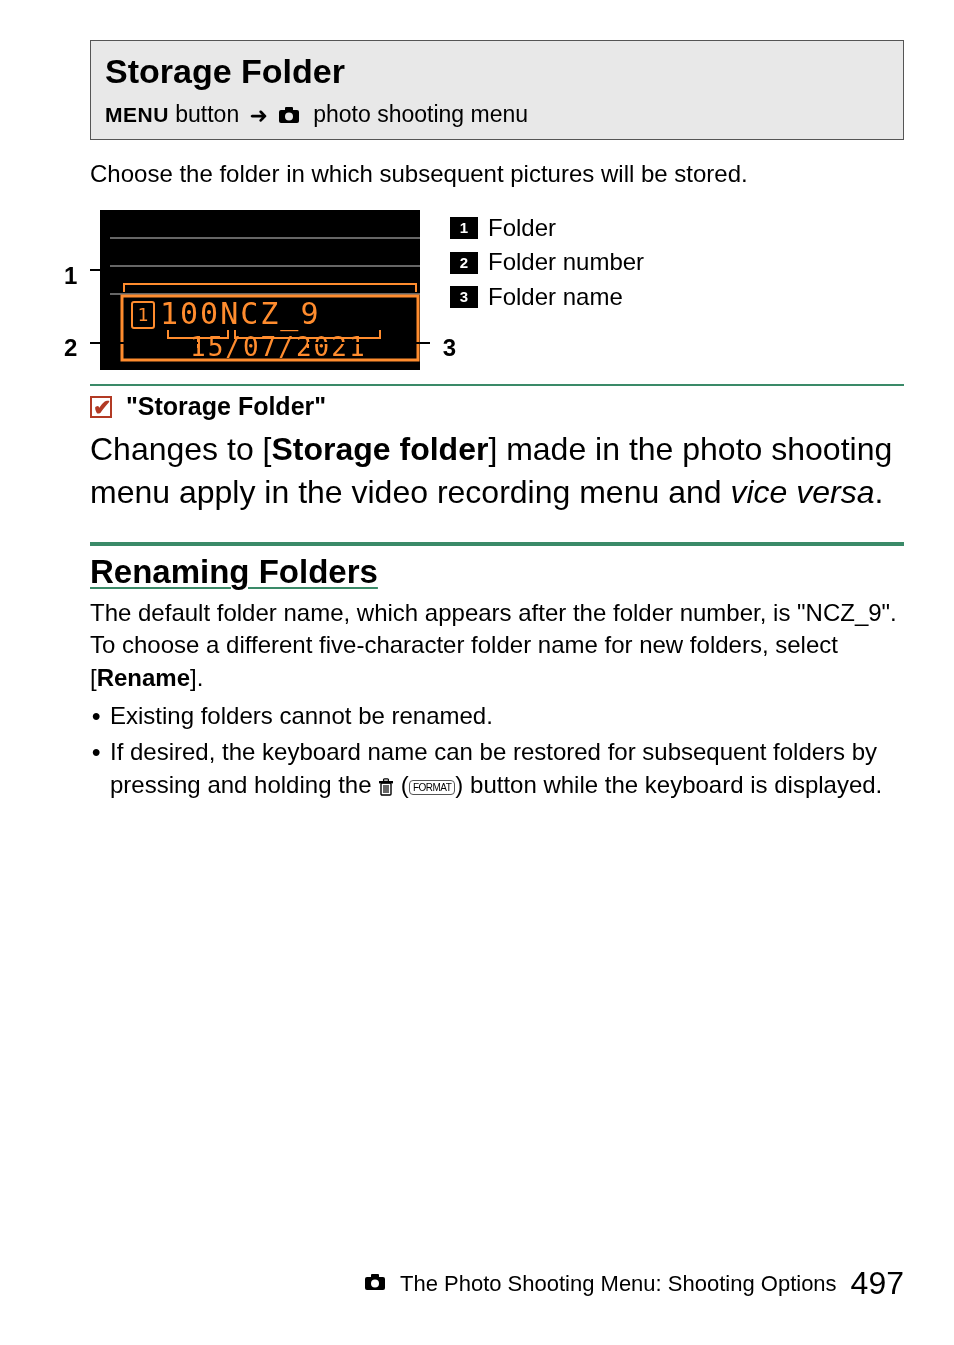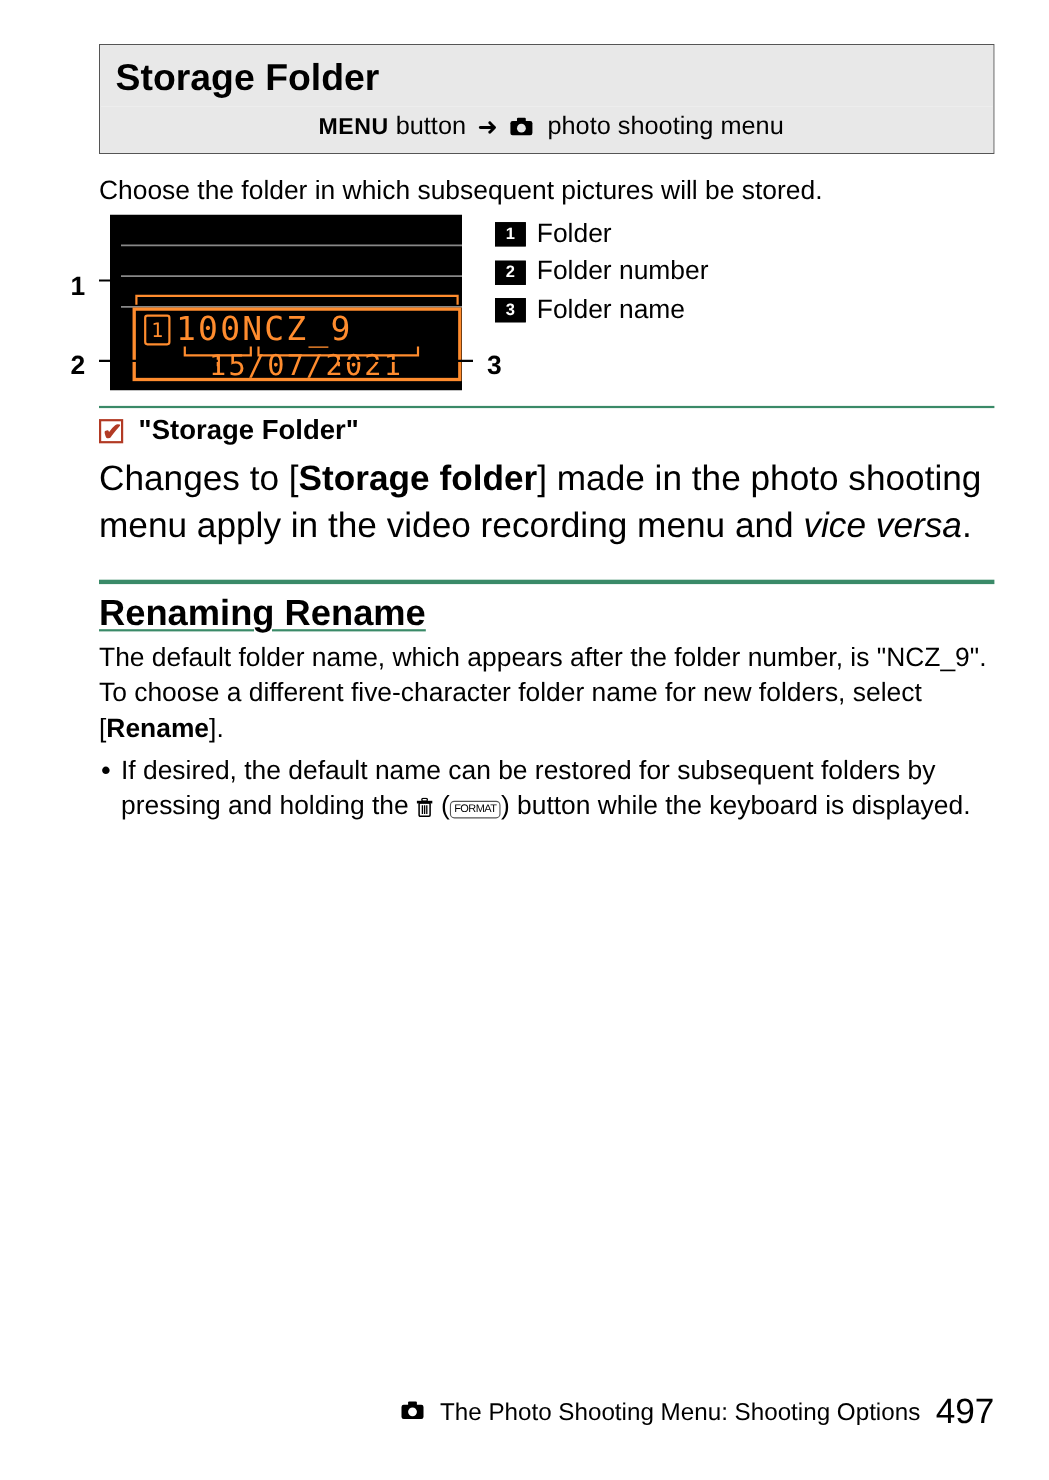"MENU button ➜ photo shooting" .header-bottom { text-align: center -> left }
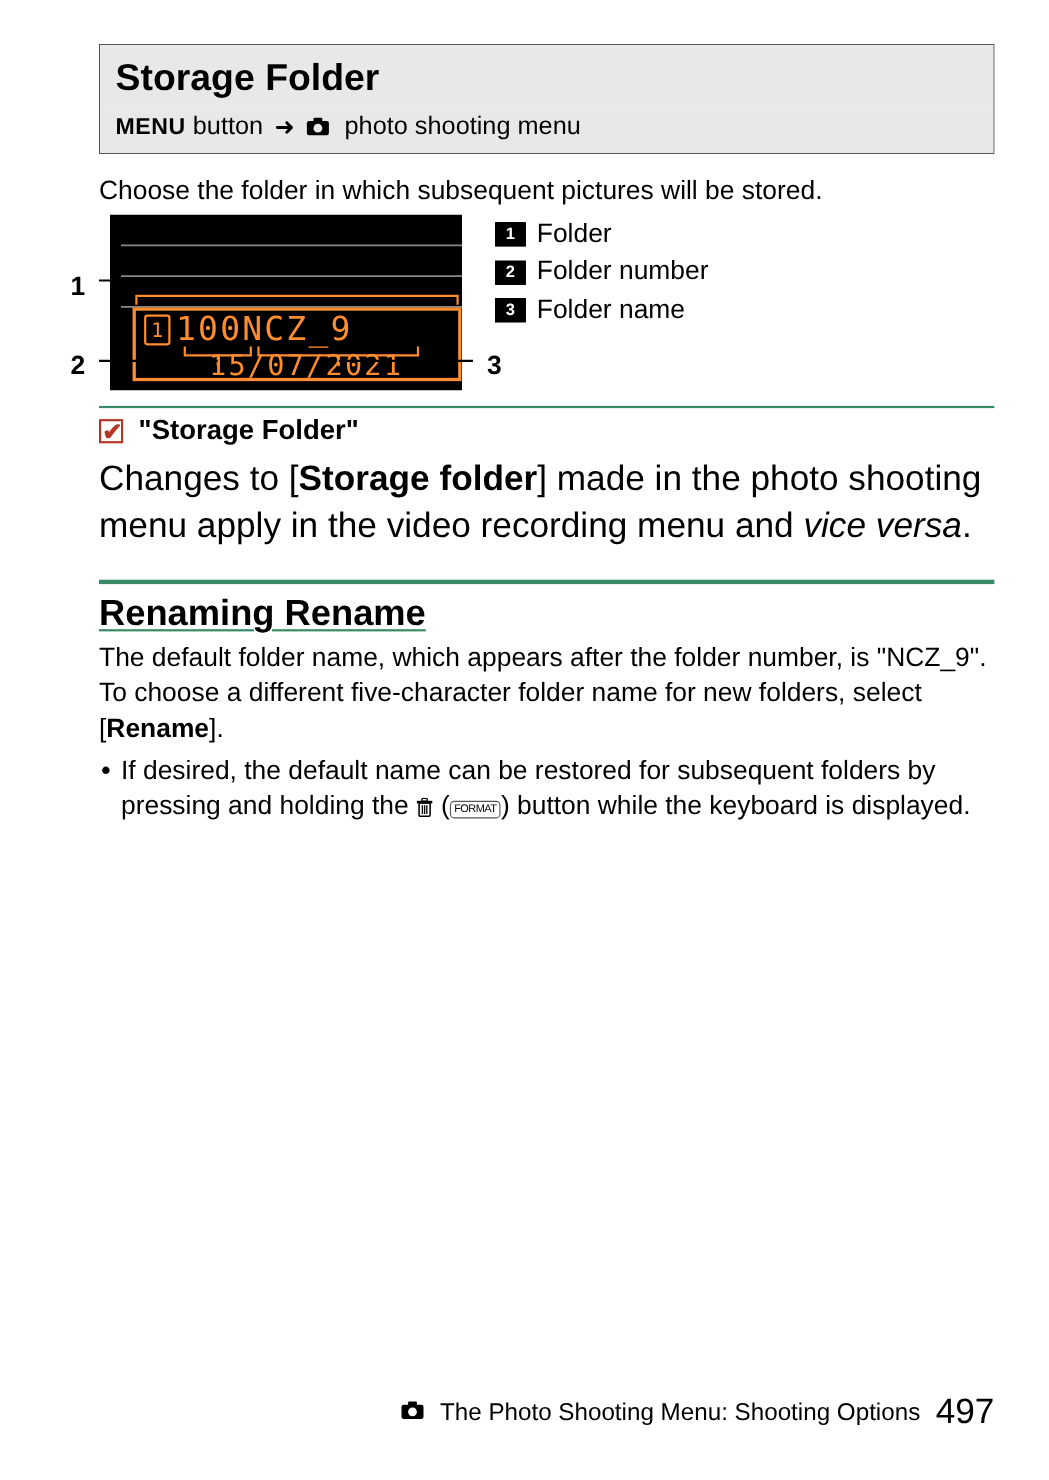"Choose the folder in which" .intro { margin: 4px 0 5px 0 -> 4px 0 20px 0 }
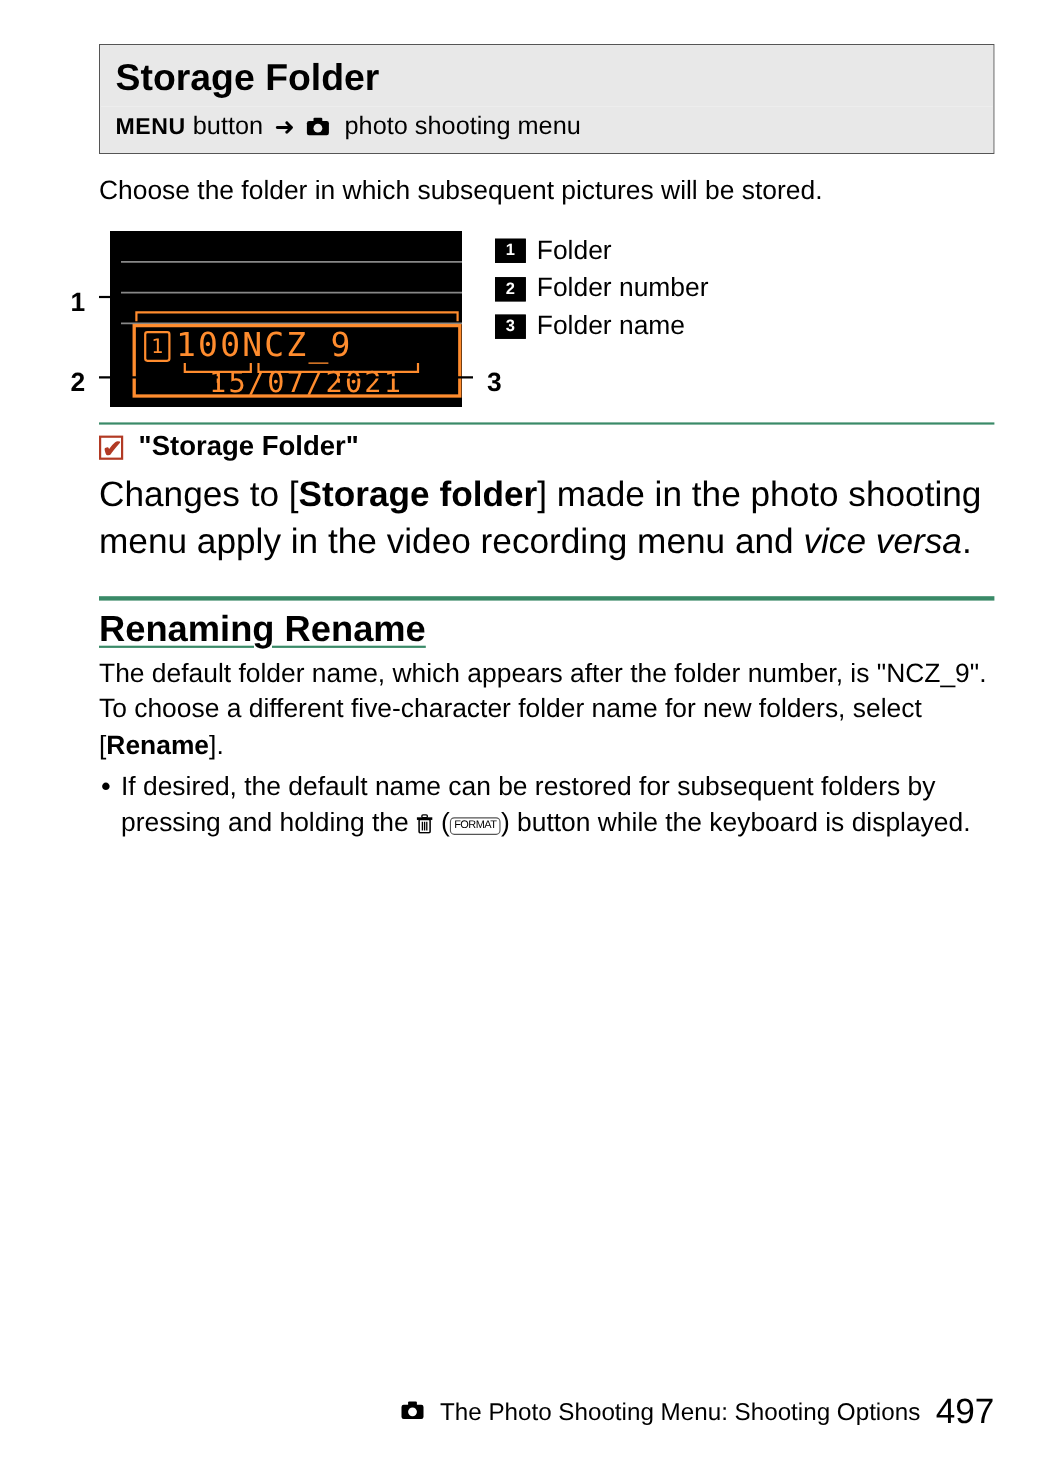"Renaming Rename" h2.section-title { text: Rename -> Folders }
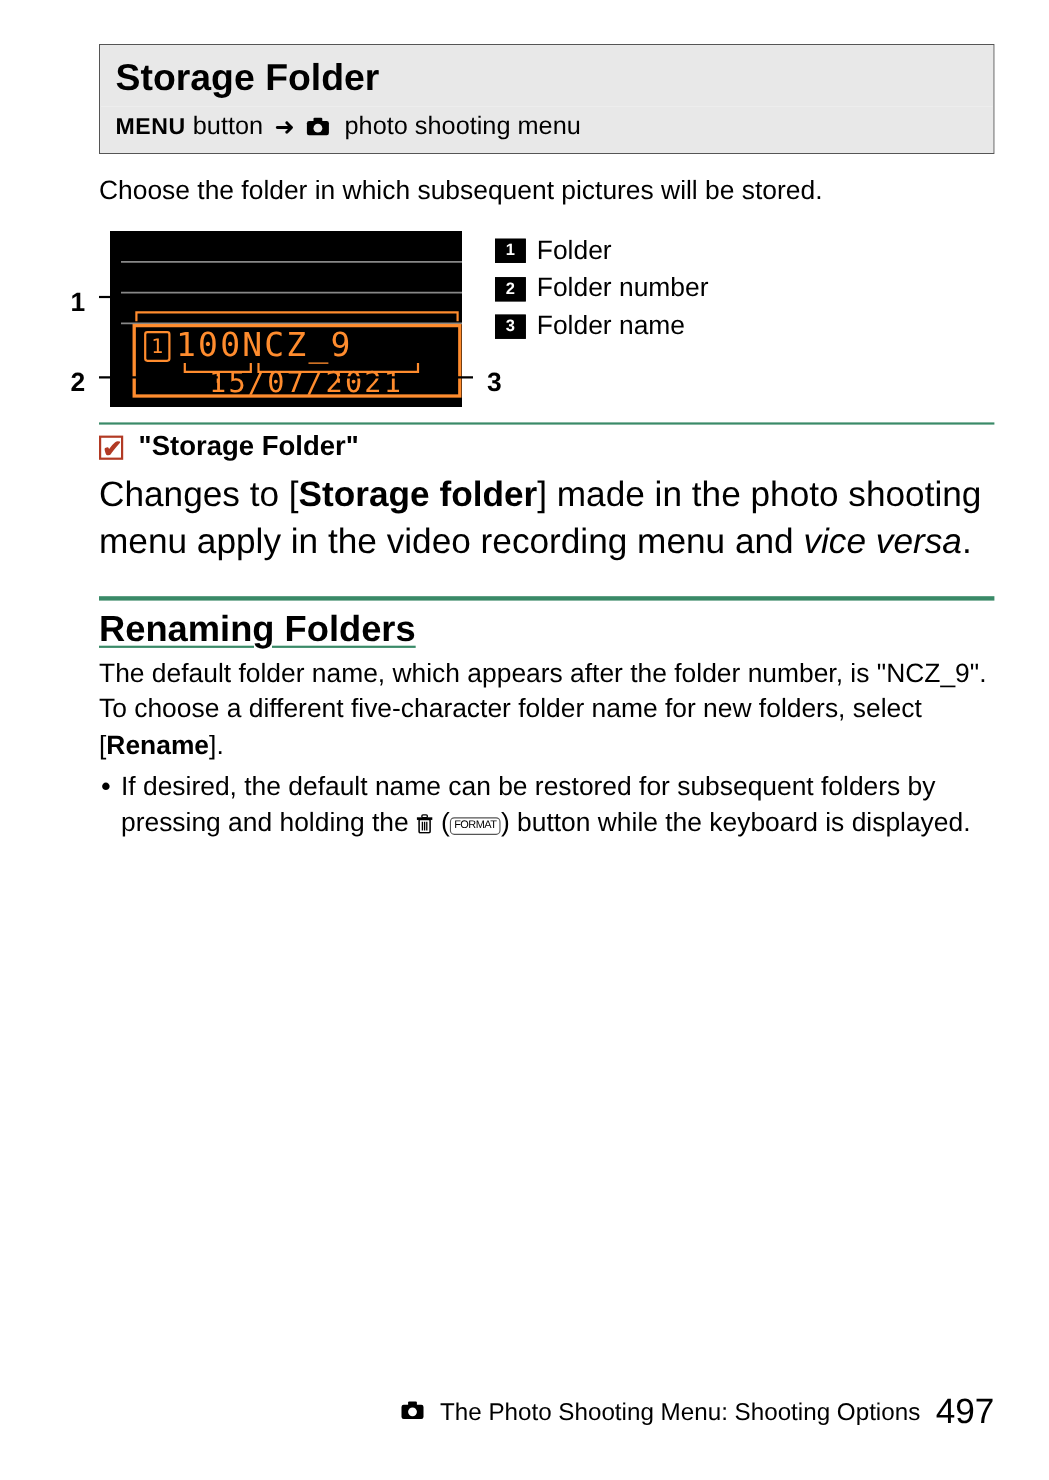"Existing folders cannot be renamed." li { html: none -> <li> <span>Existing folders cannot be renamed.</span> </li> }
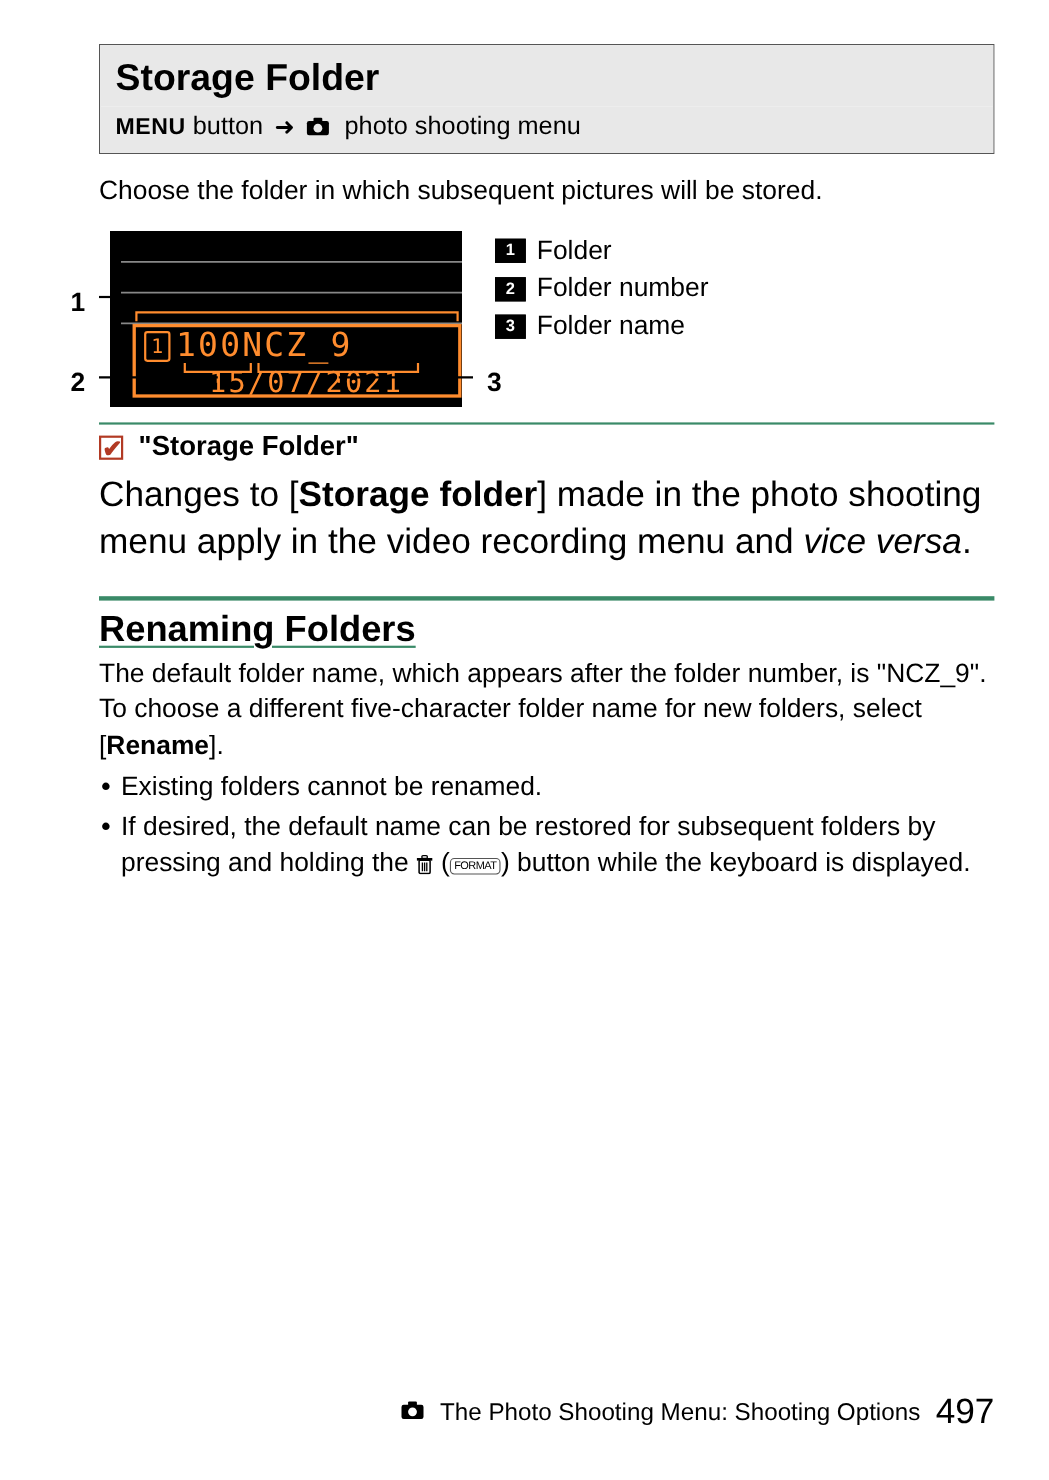"If desired, the default name" span { text: default -> keyboard }
